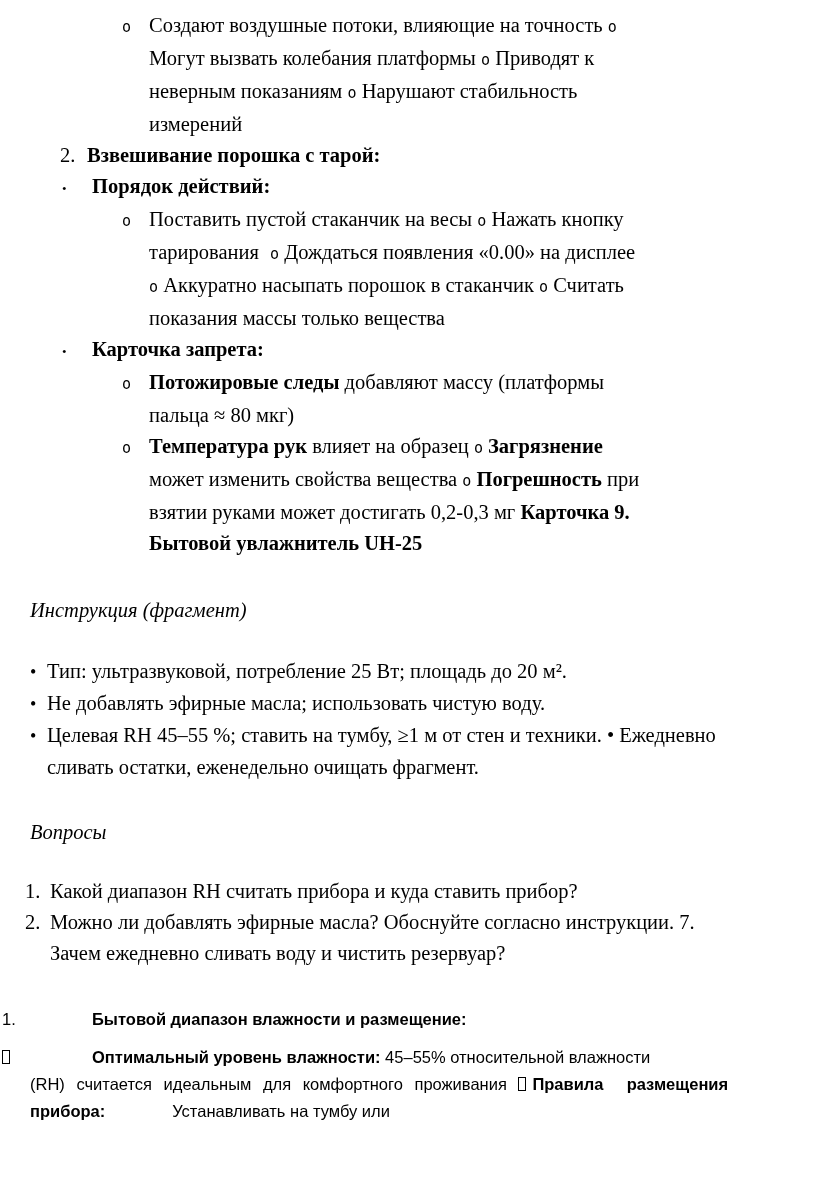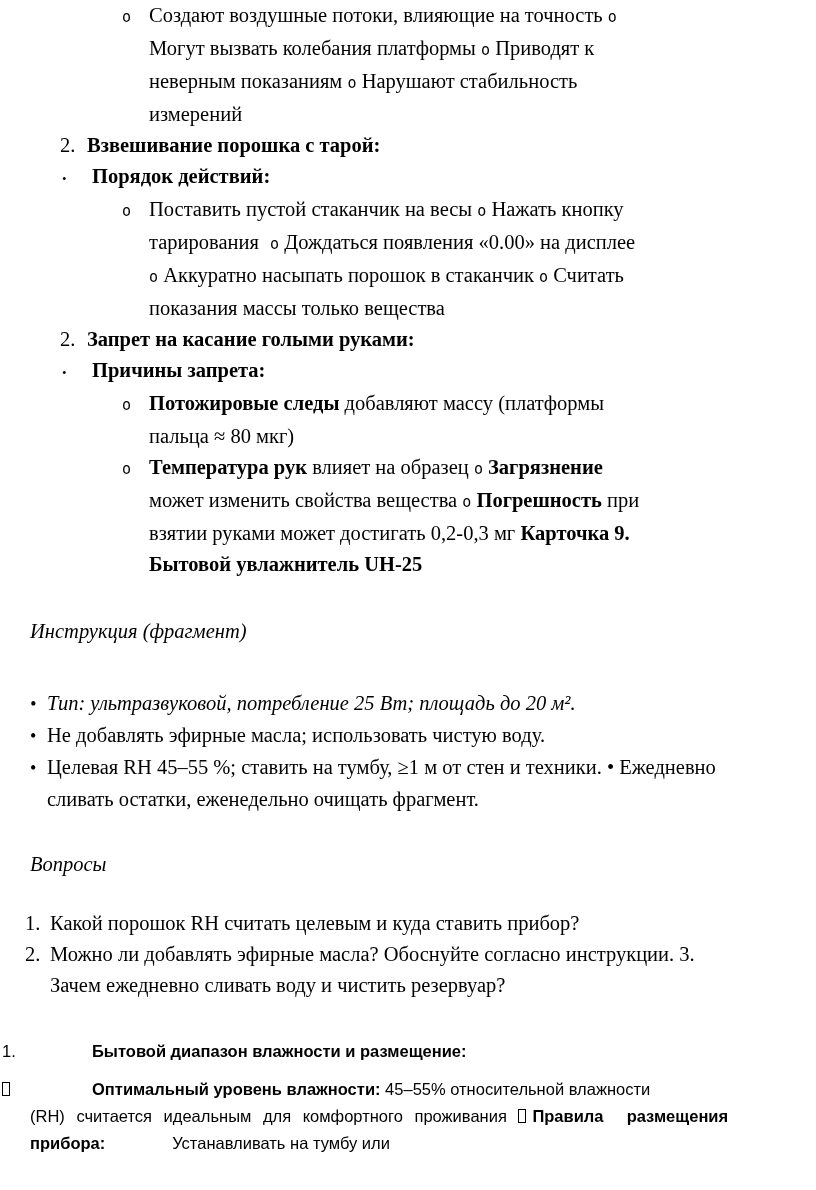"o Создают воздушные потоки, влияющие" .page { padding-top: 0 -> 10px }
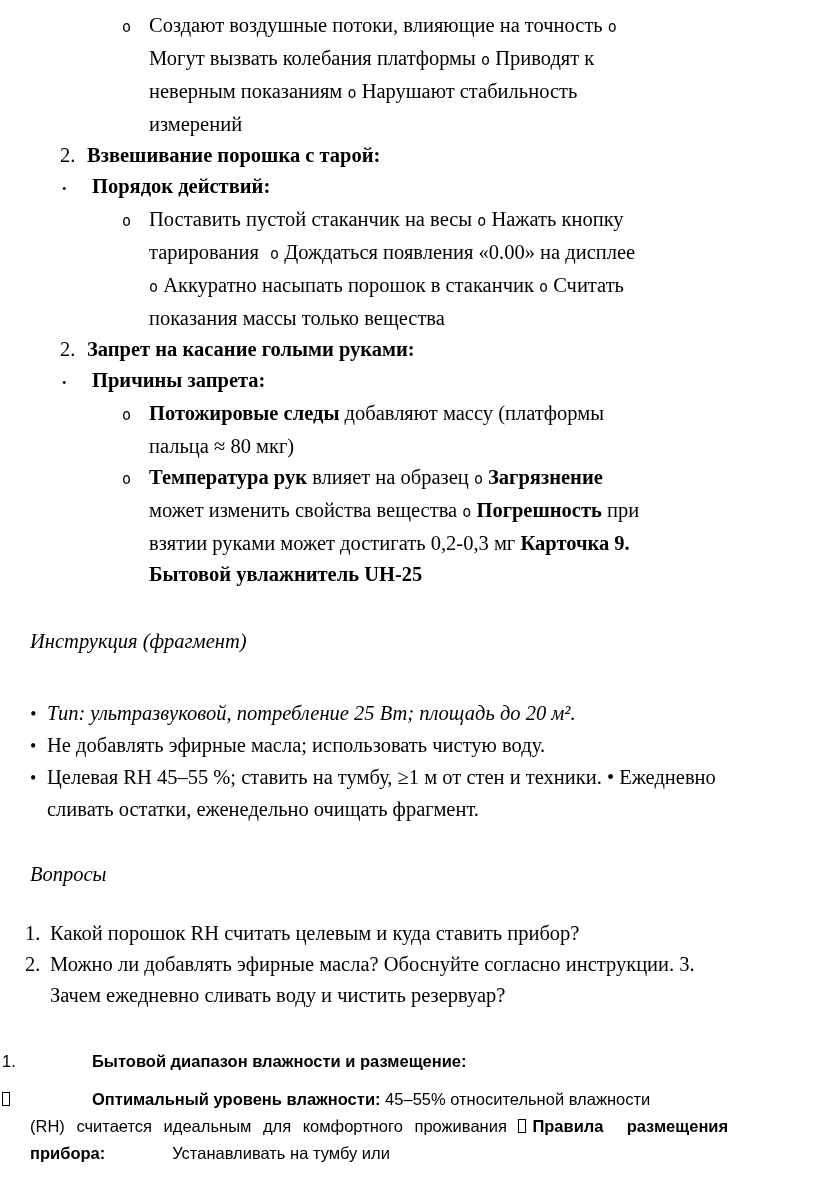"2. Запрет на касание голыми" div.para { html: <div><span>2.</span><span>Запрет на касание голыми руками:</span></div> -> none }
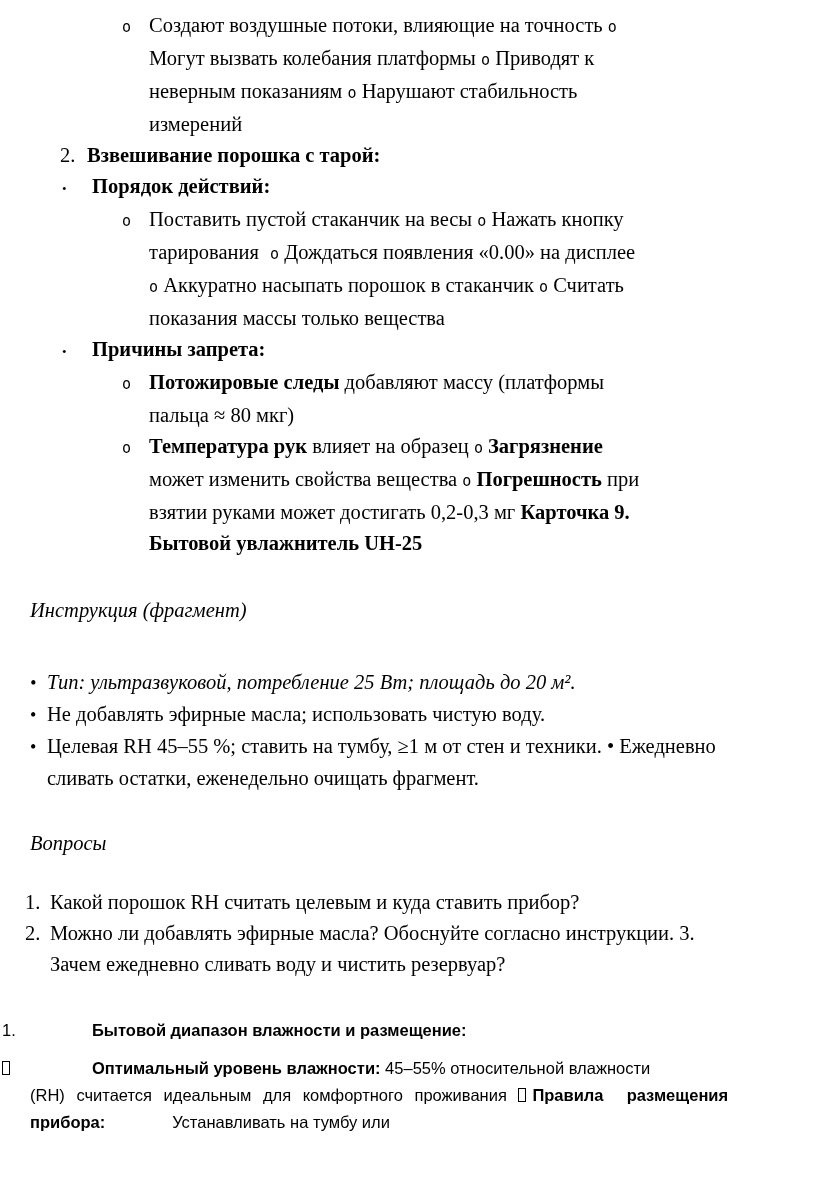"Причины запрета:" span.bold { text: Причины -> Карточка }
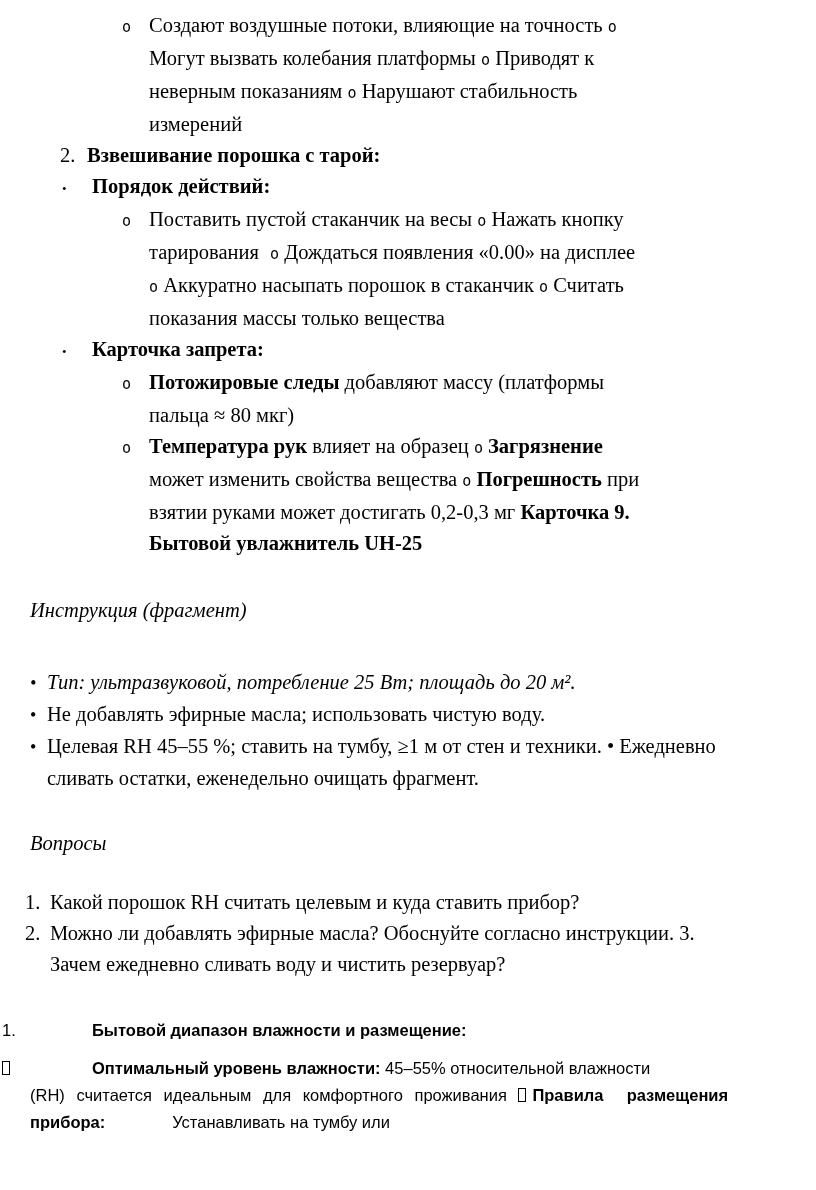"• Тип: ультразвуковой, потребление 25" div.para { font-style: italic -> none; margin-top: 41px -> 30px }
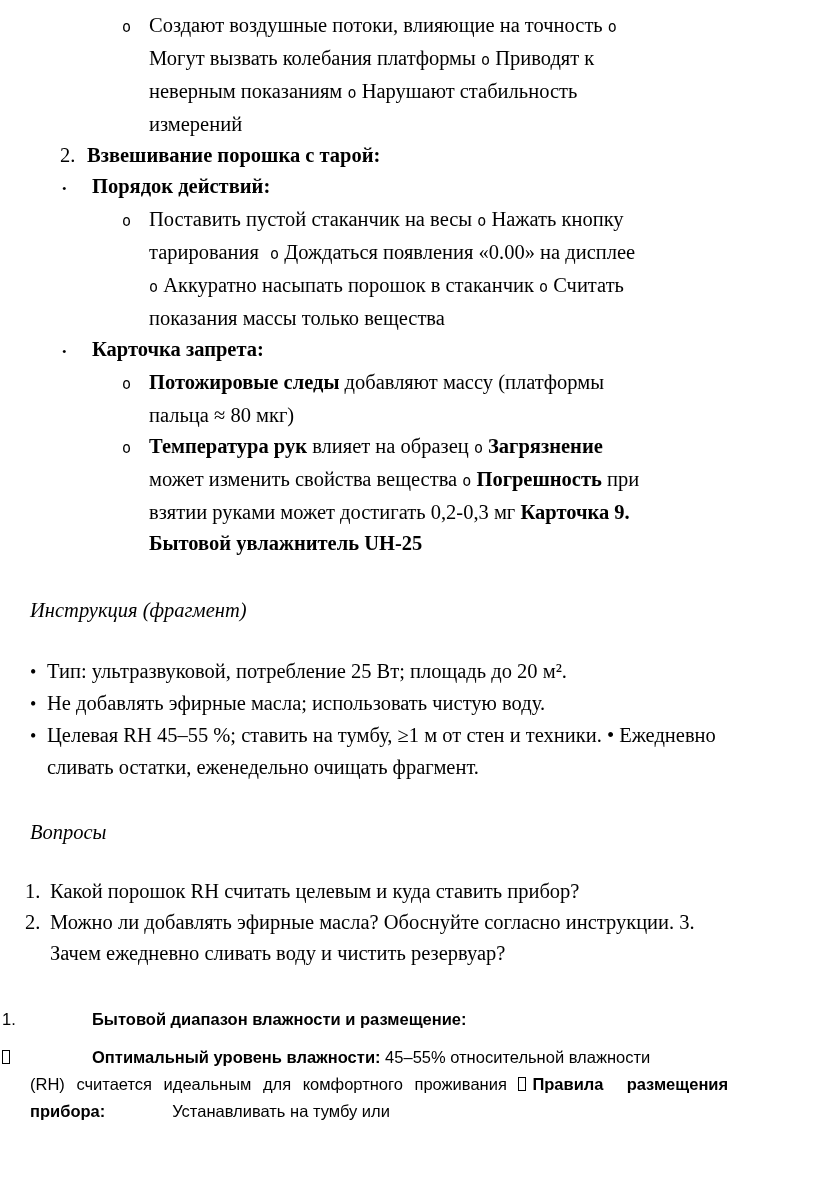"Какой порошок RH считать целевым" span { text: порошок RH считать целевым -> диапазон RH считать прибора }
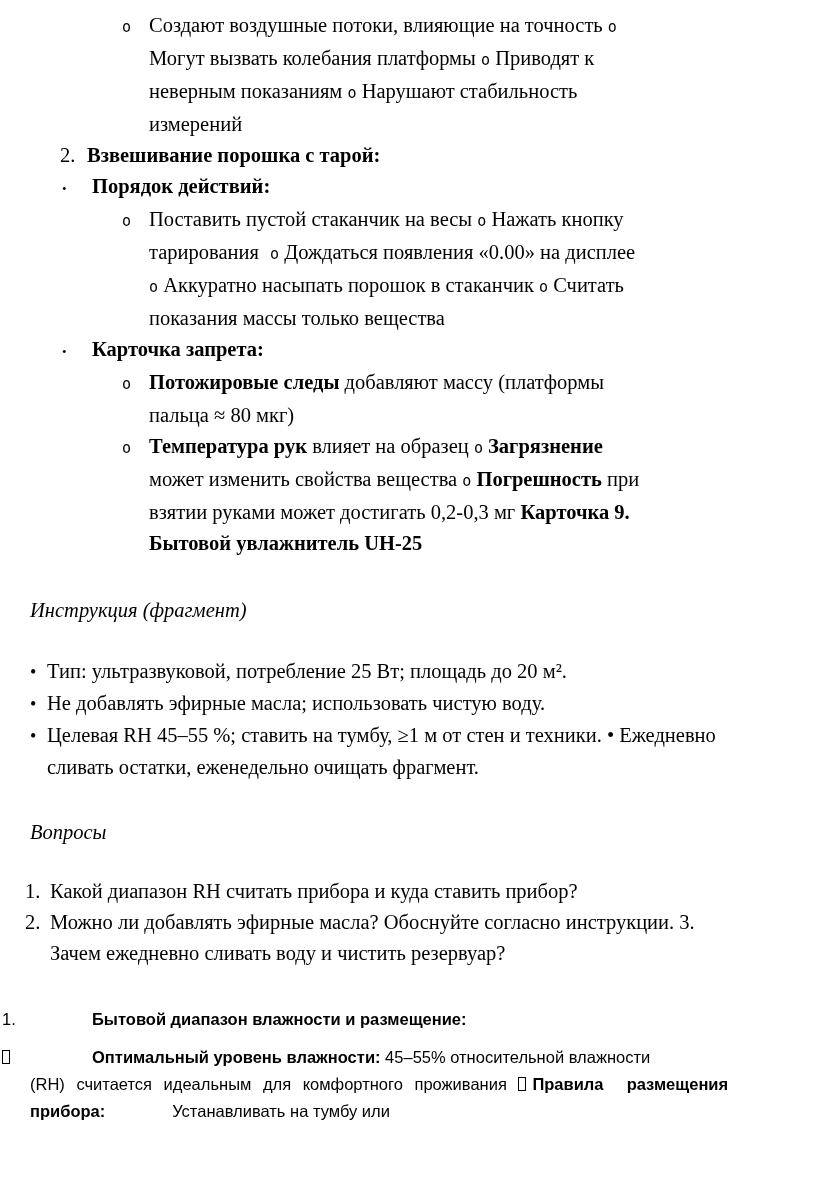"Можно ли добавлять эфирные масла?" span { text: 3 -> 7 }
